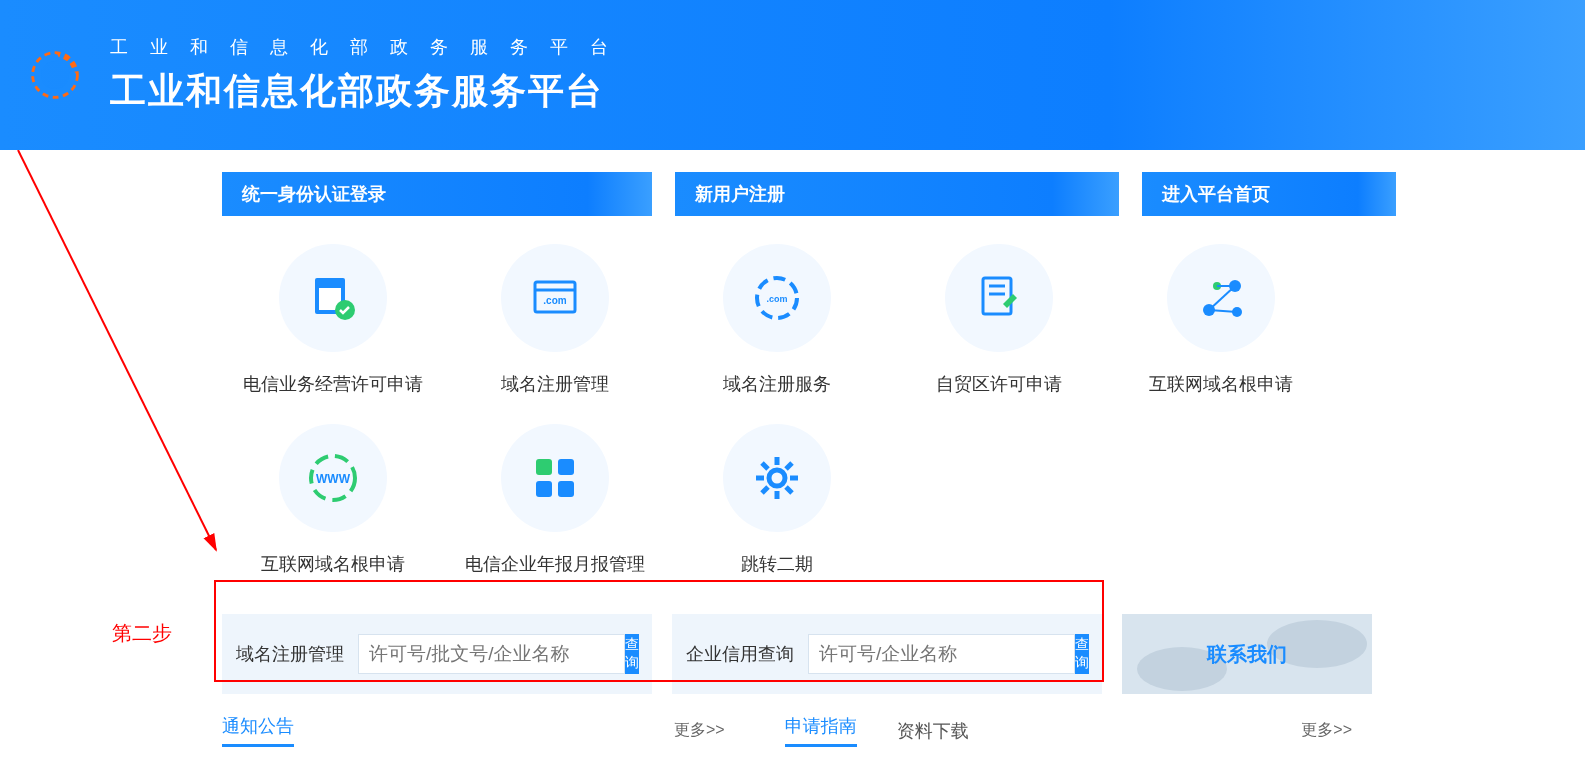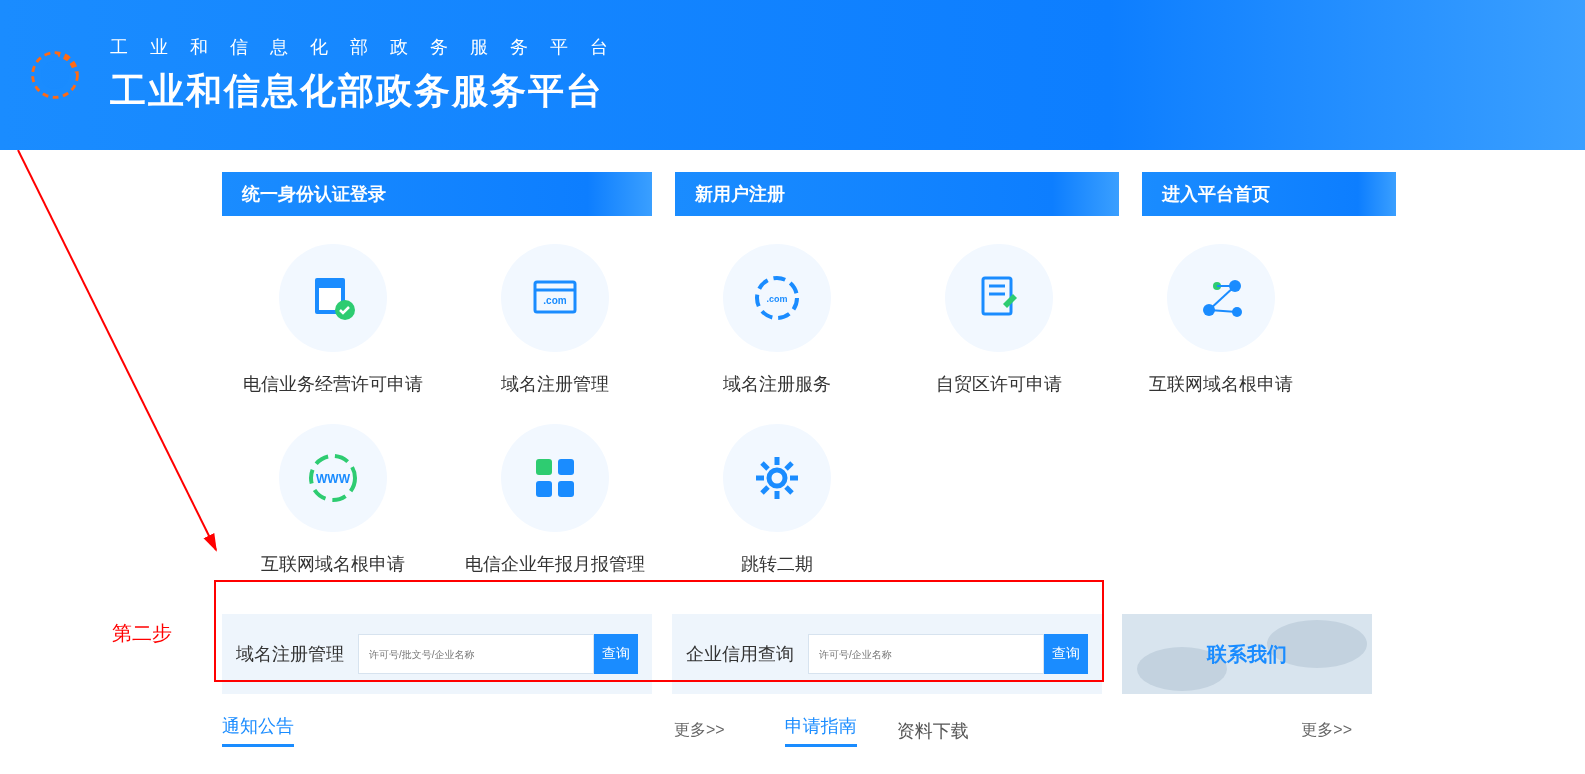"许可号/批文号/企业名称" .query-input { font-size: 10px -> 19px }
